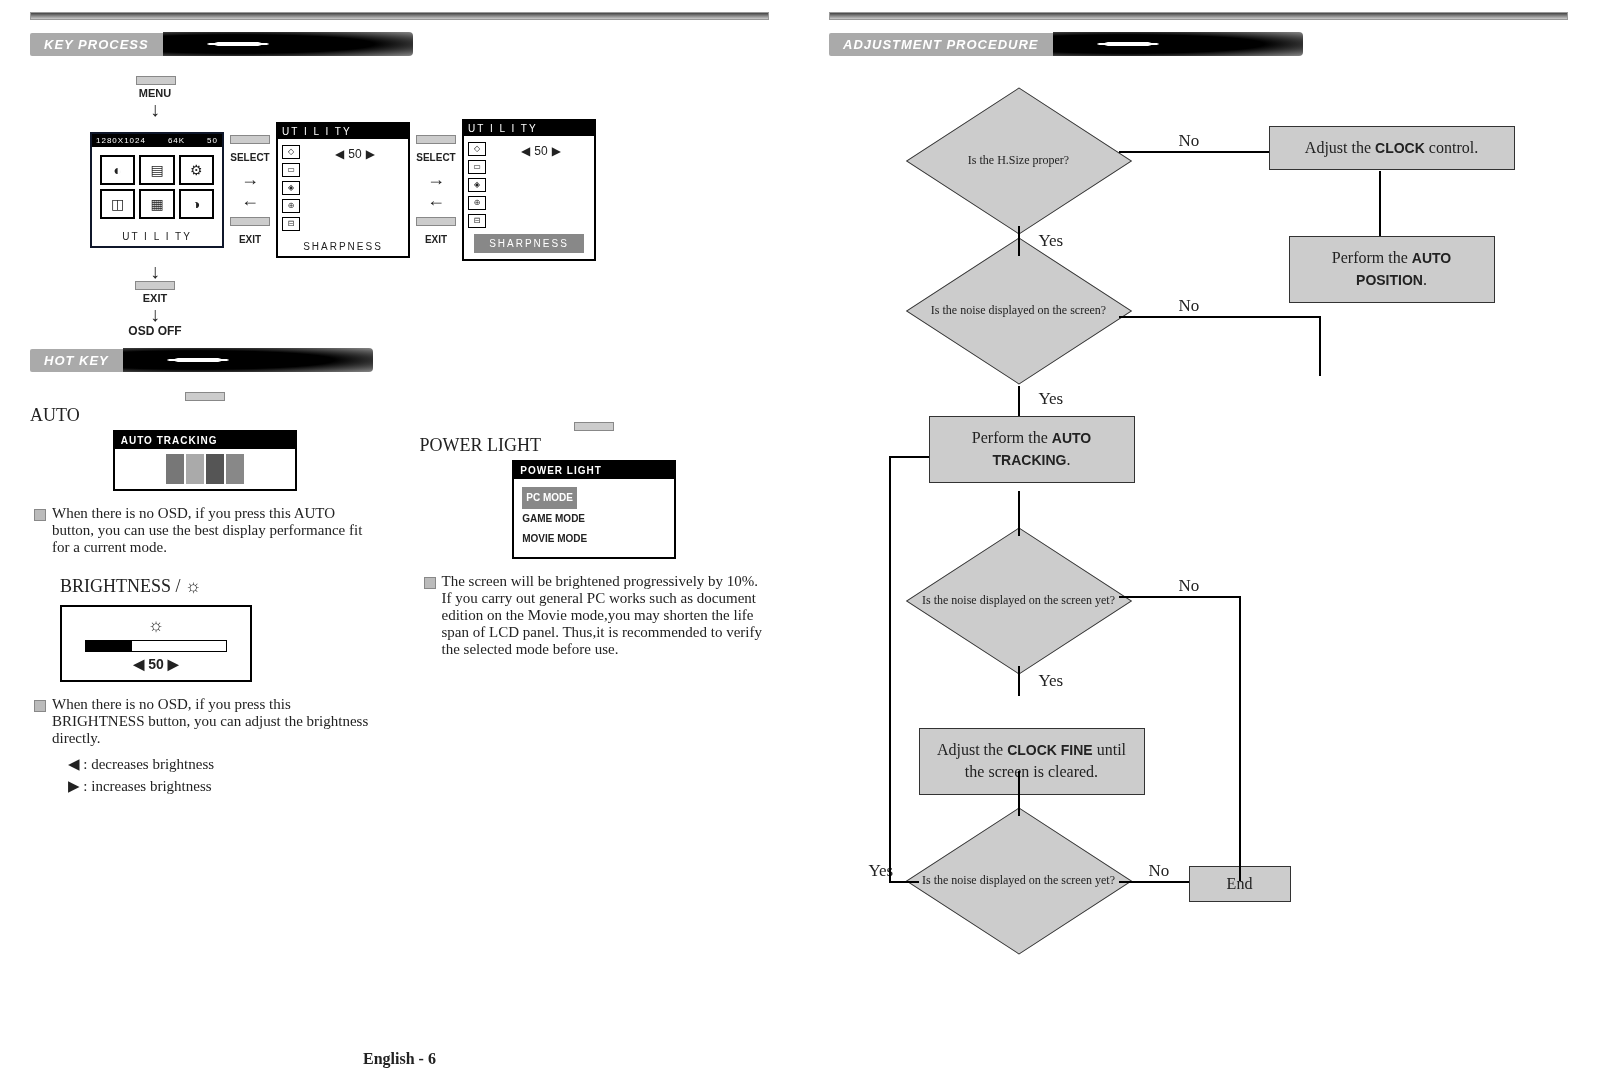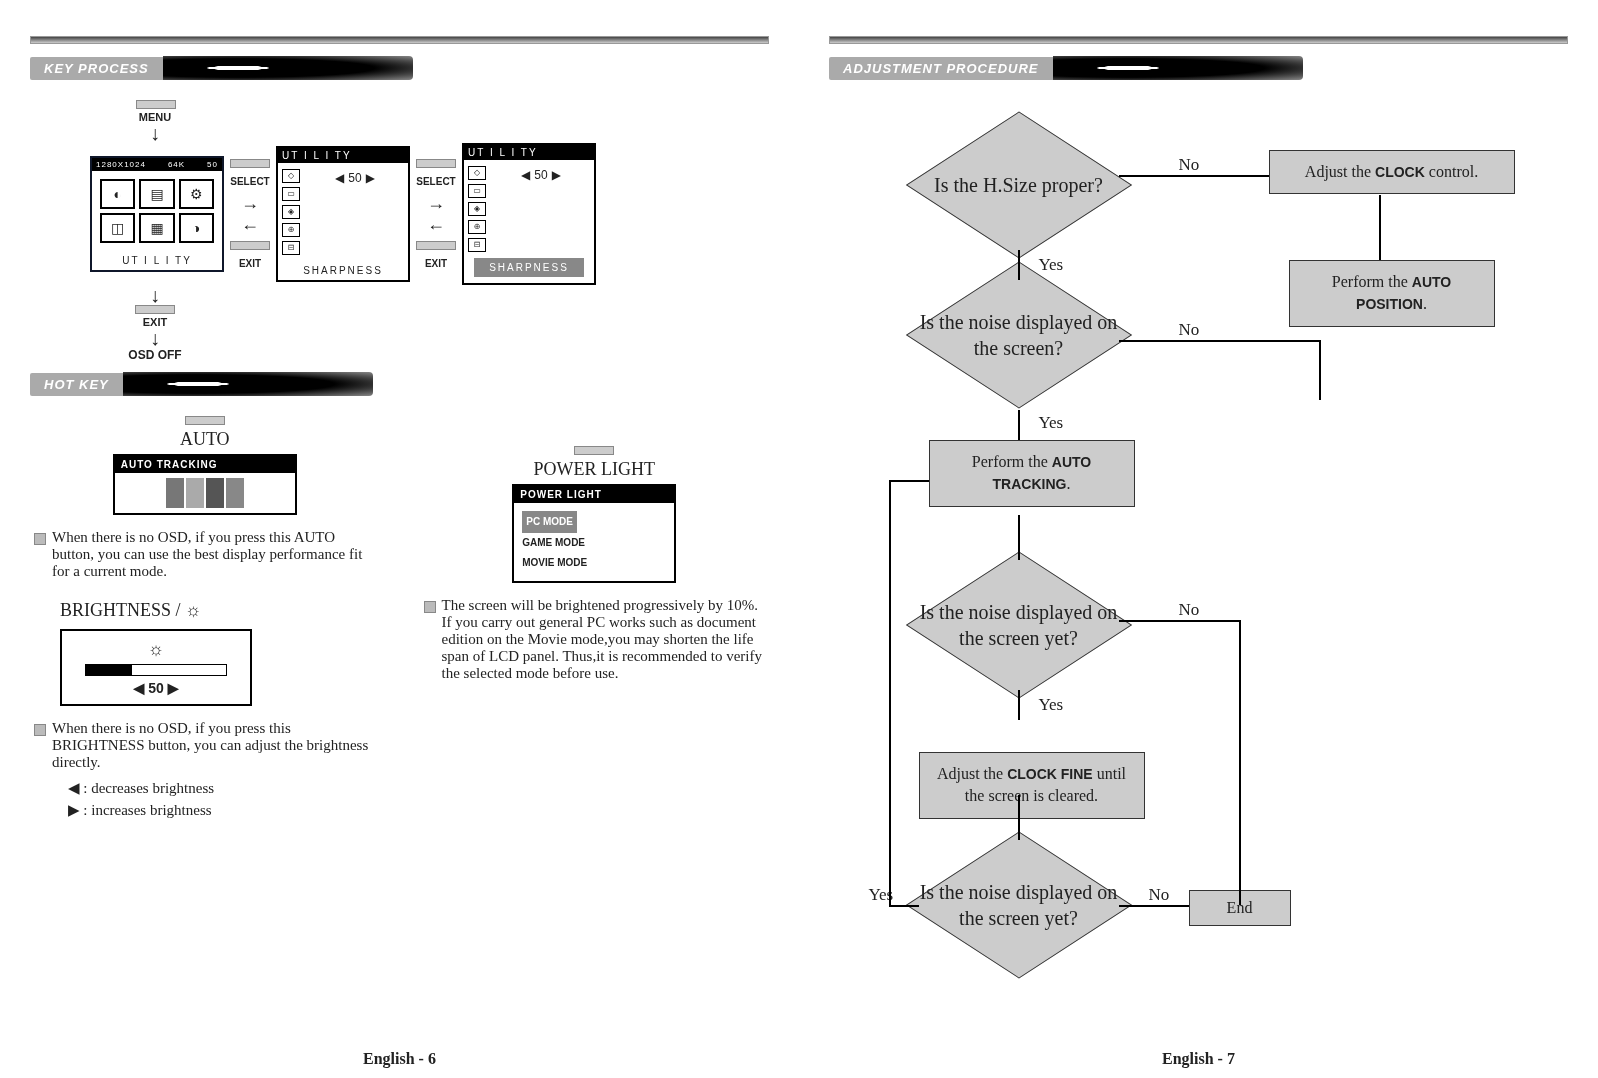"KEY PROCESS" .page { padding: 36px 30px -> 12px 30px }
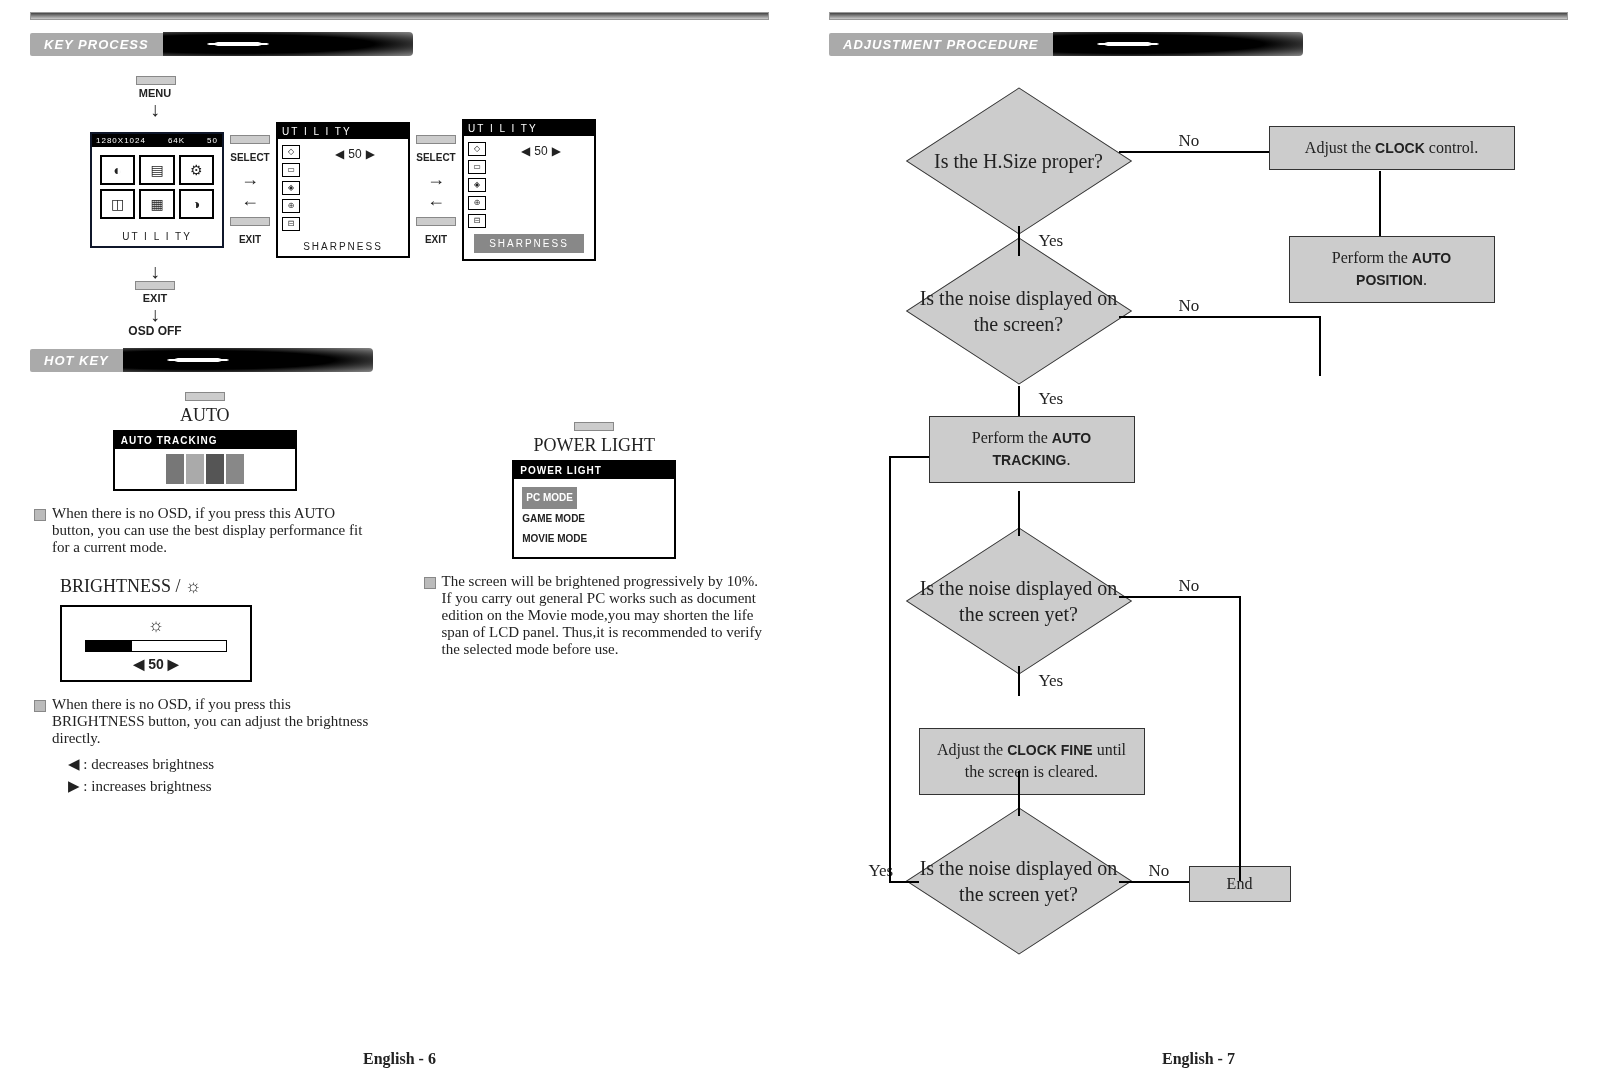"Is the H.Size proper?" .diamond-wrap .dtxt { font-size: 20px -> 12px }
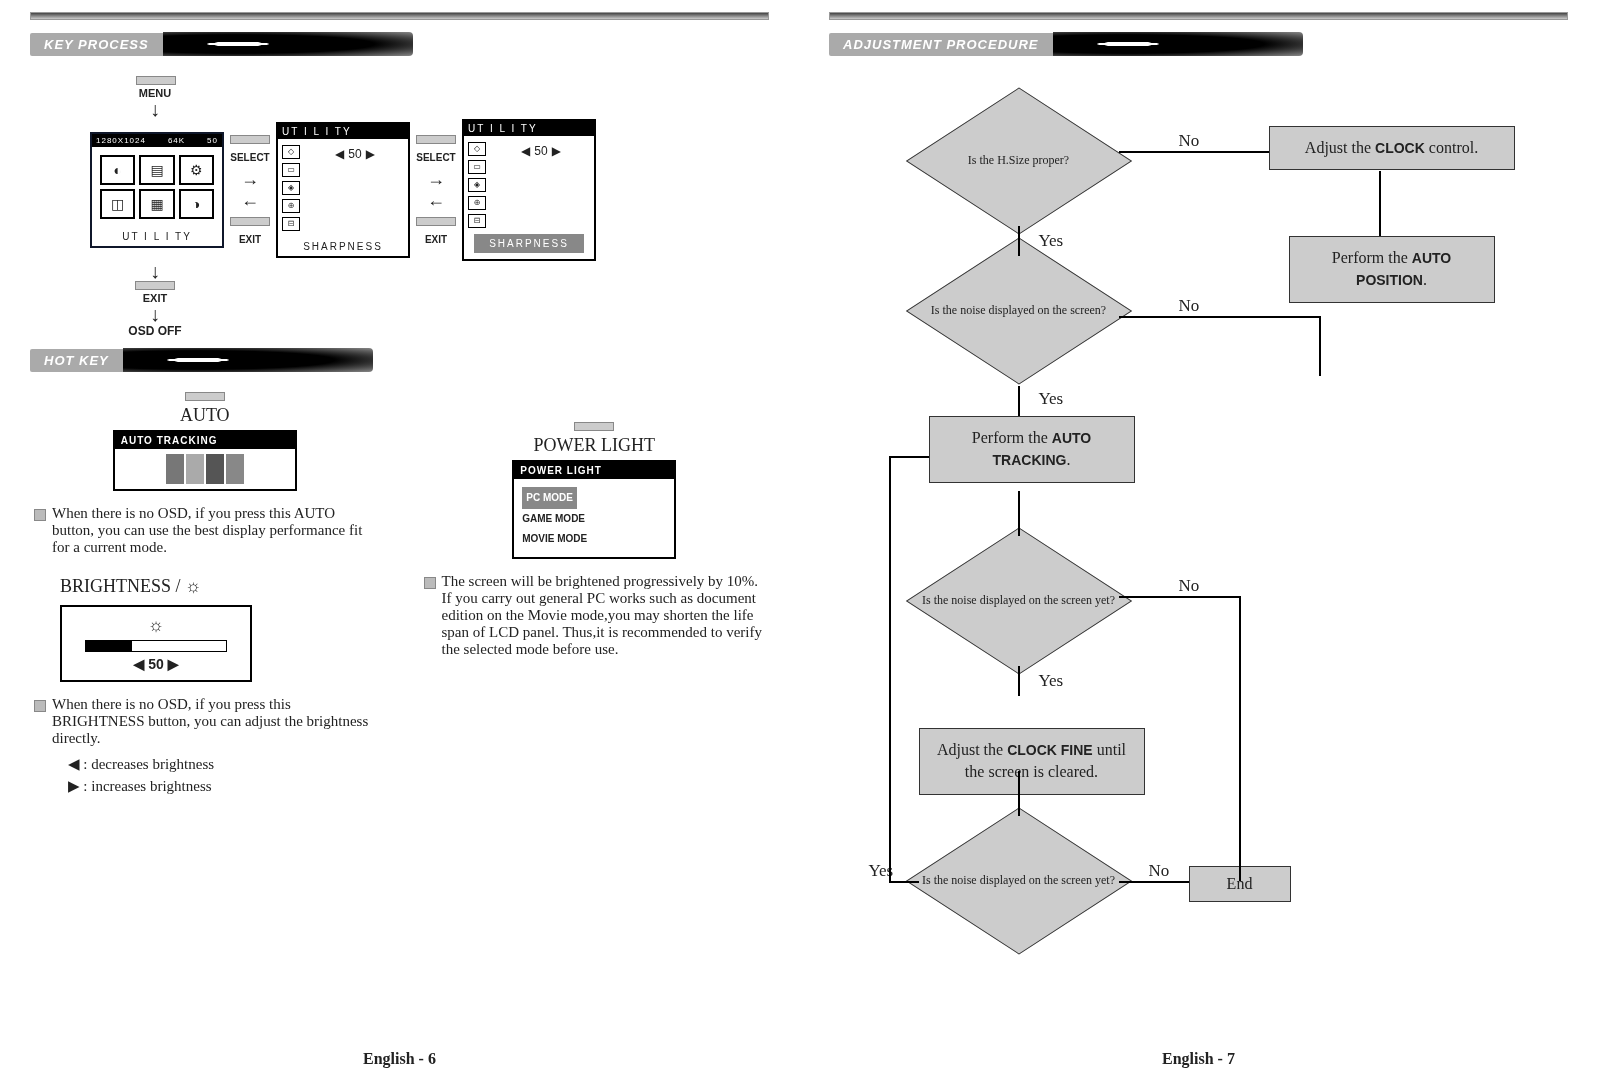"AUTO" .hot-title { text-align: center -> none }
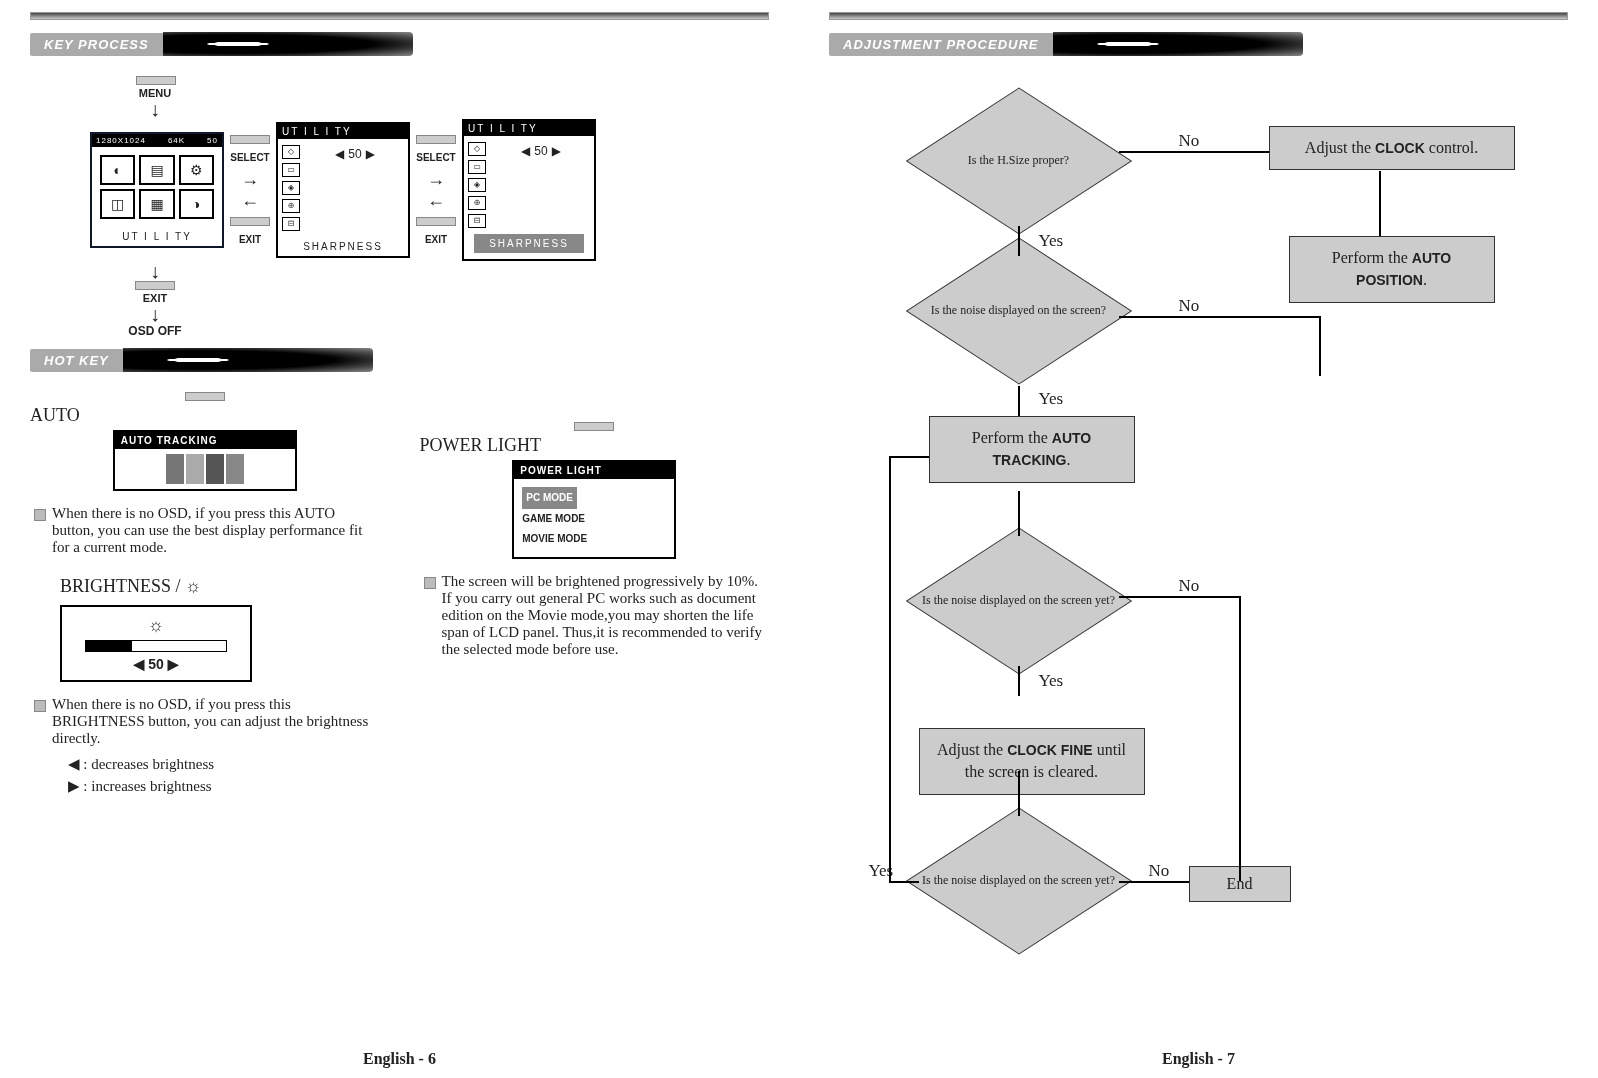"English - 7" div.pgnum { html: <div>English - 7</div> -> none }
